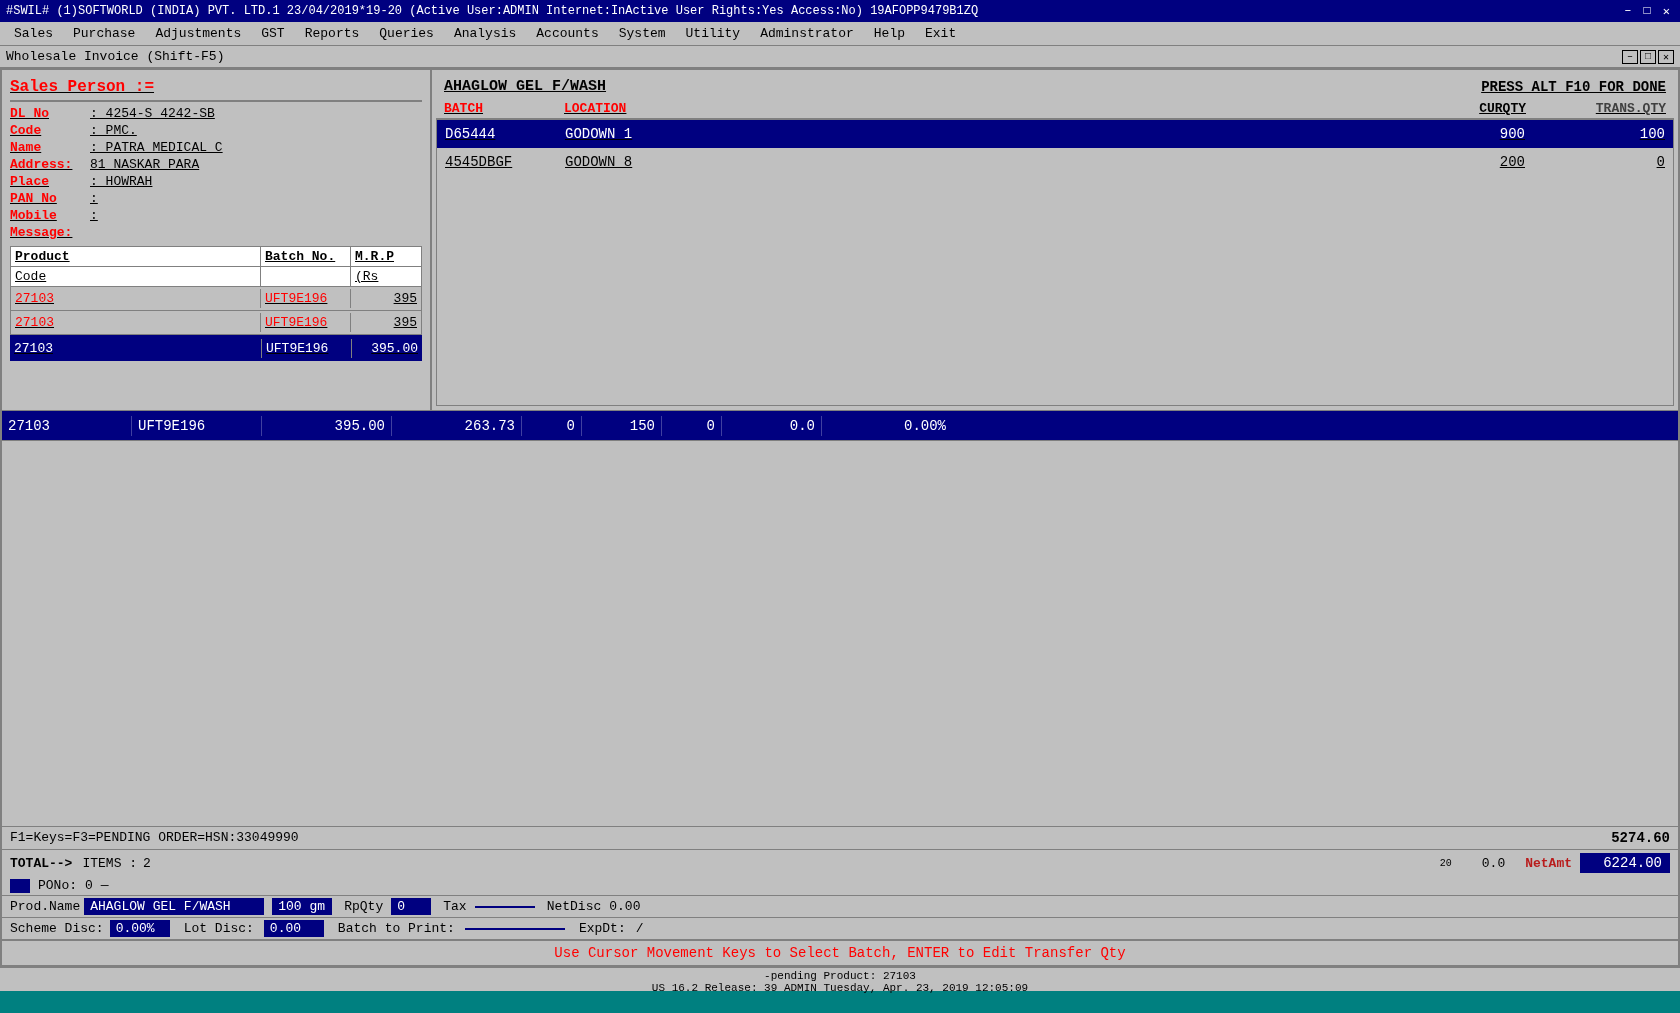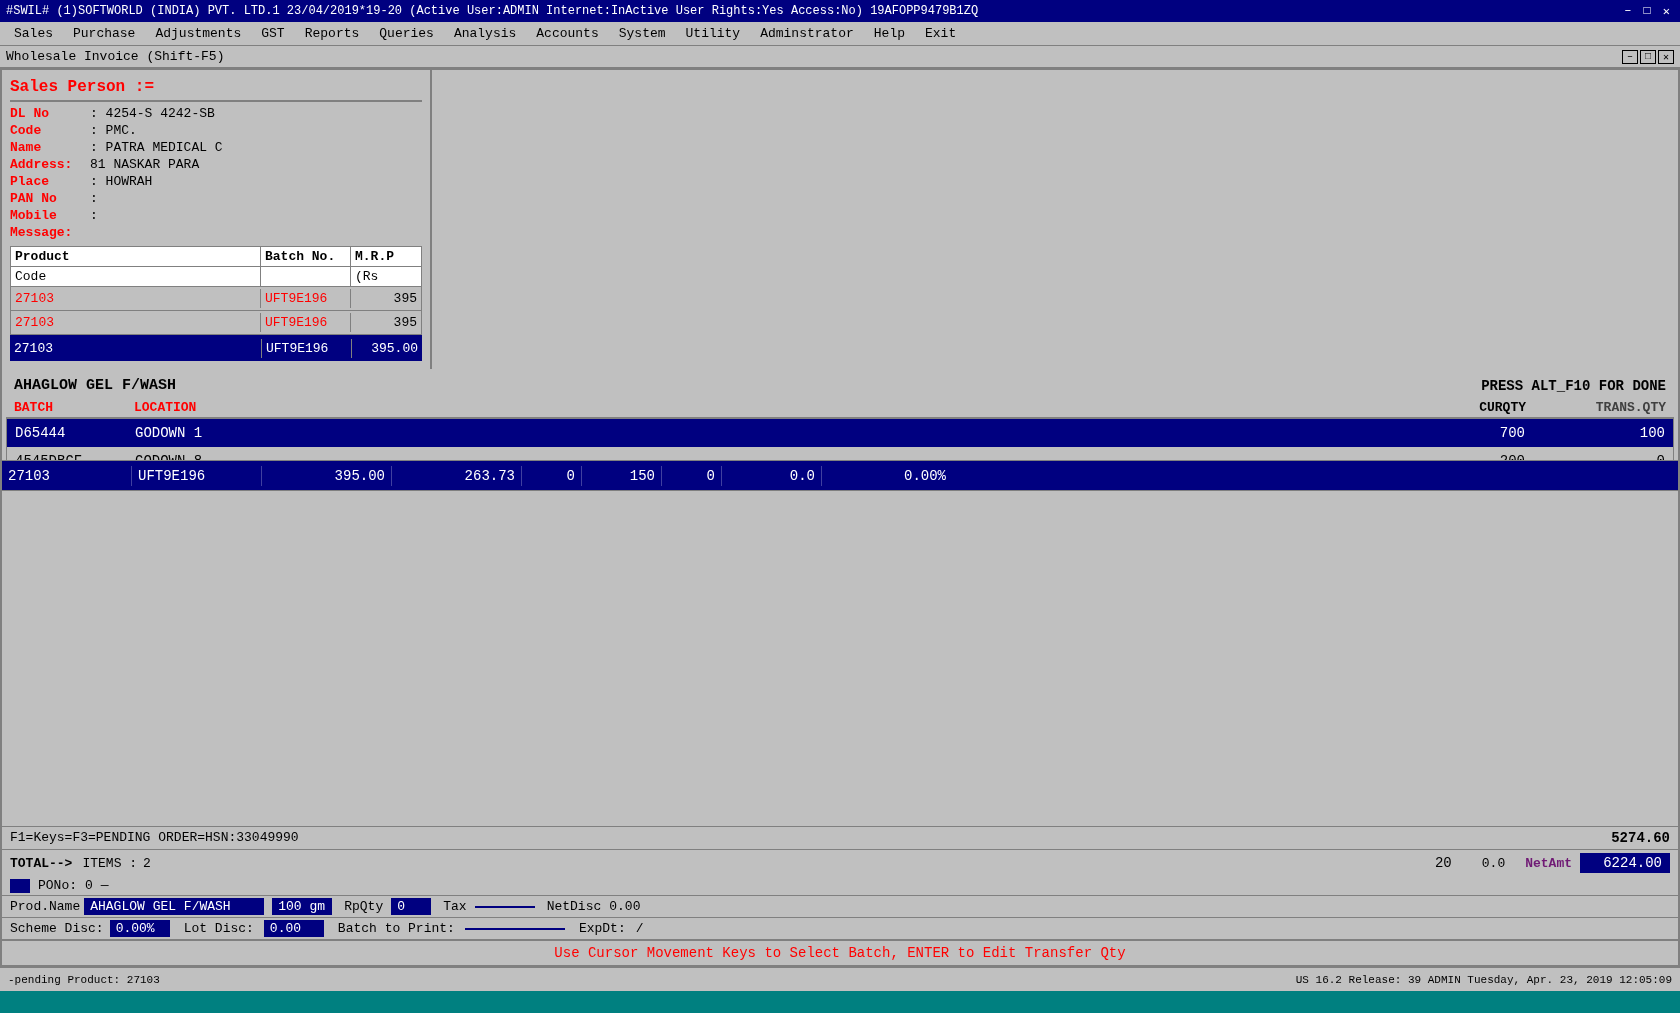"Sales Person :=" #top-section { flex-direction: column -> row; height: 390px -> 340px; text-decoration: none -> underline }
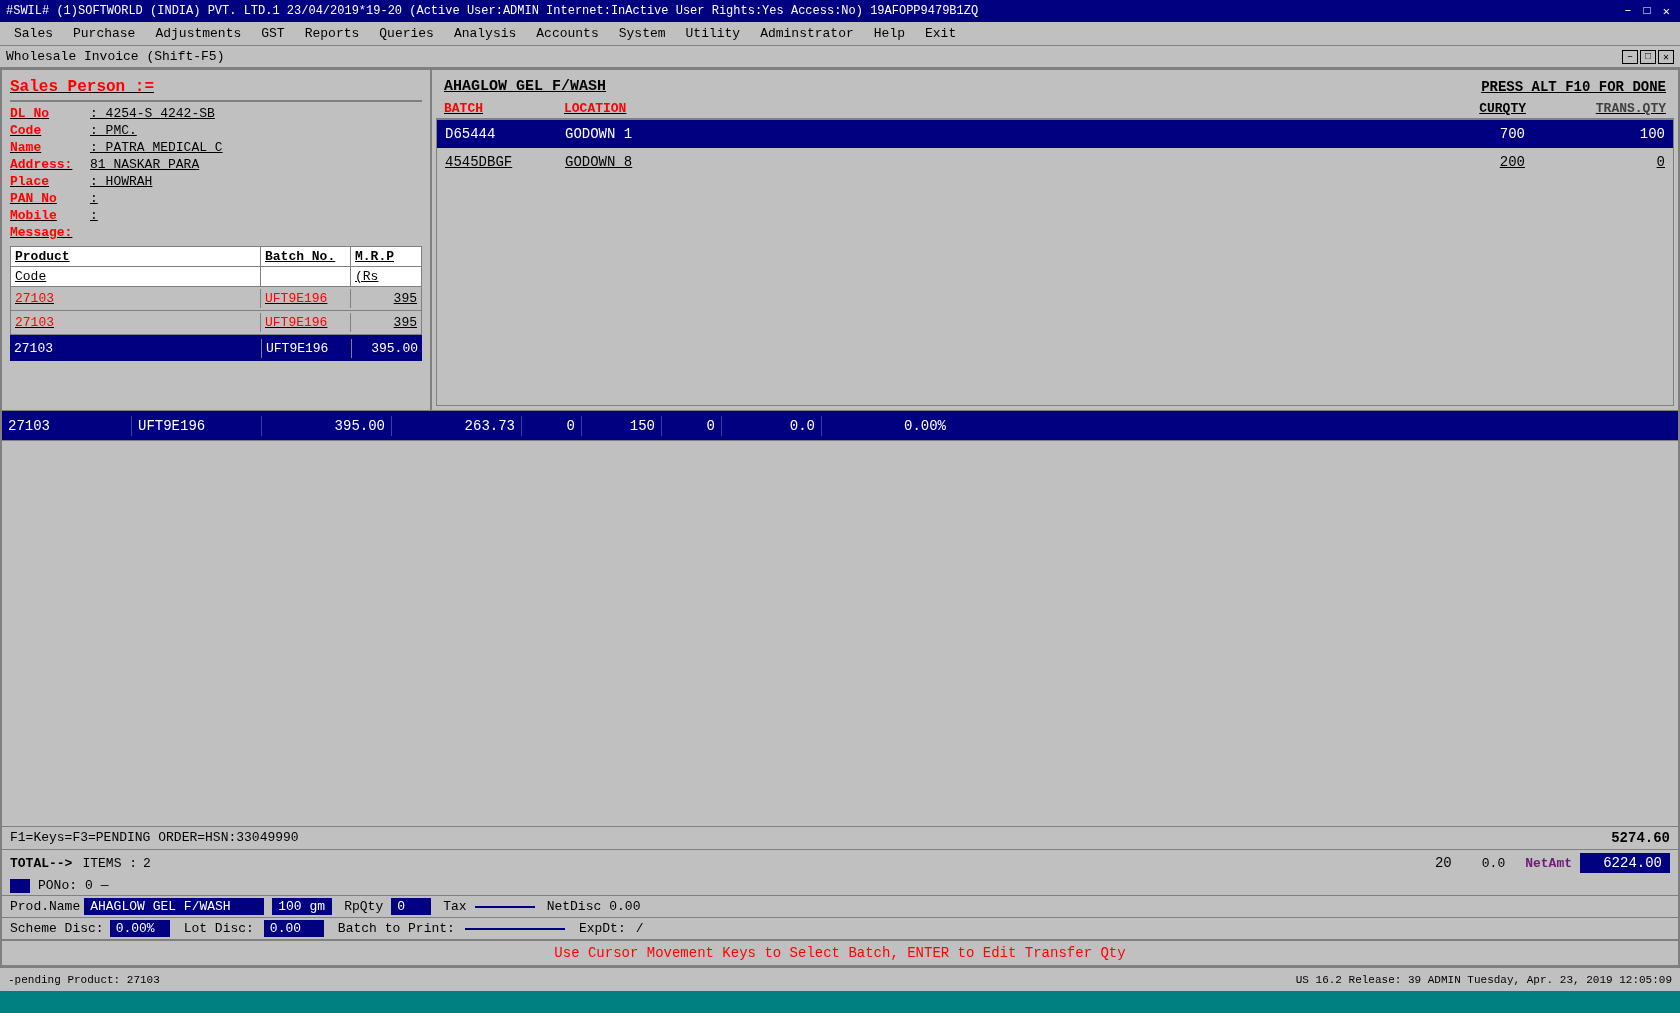"700" span { text: 700 -> 900 }
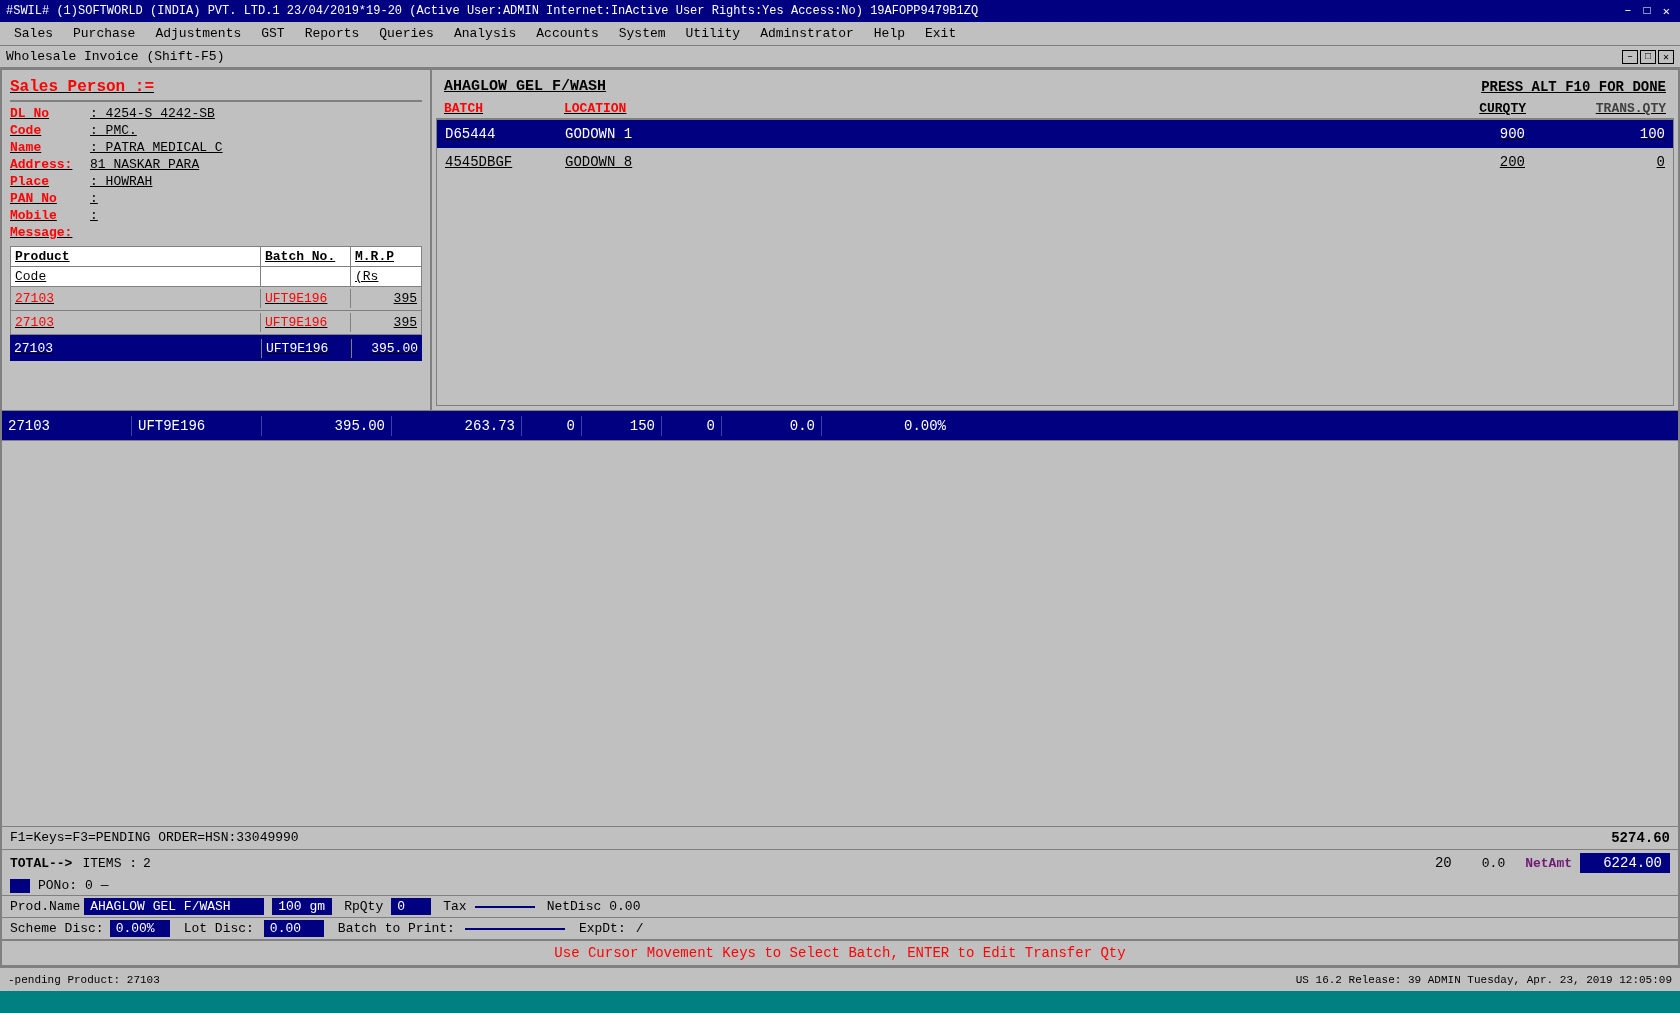"20" span { font-size: 14px -> 10px }
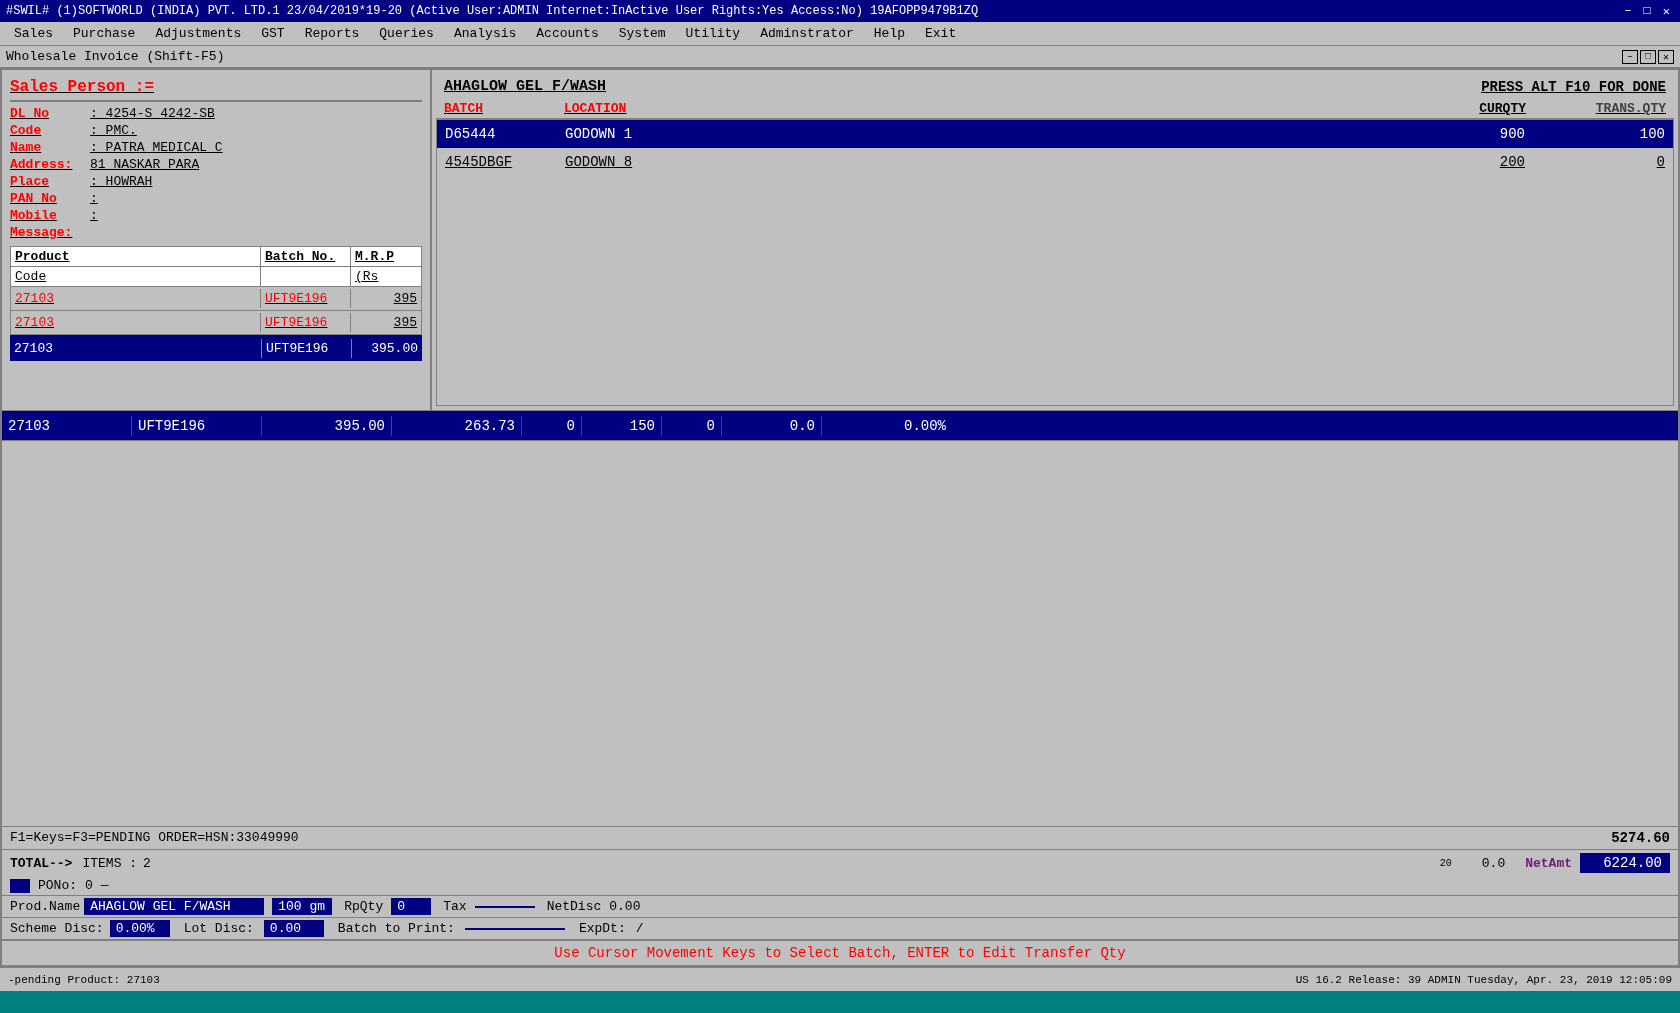"NetAmt" span { color: #701a75 -> #b91c1c }
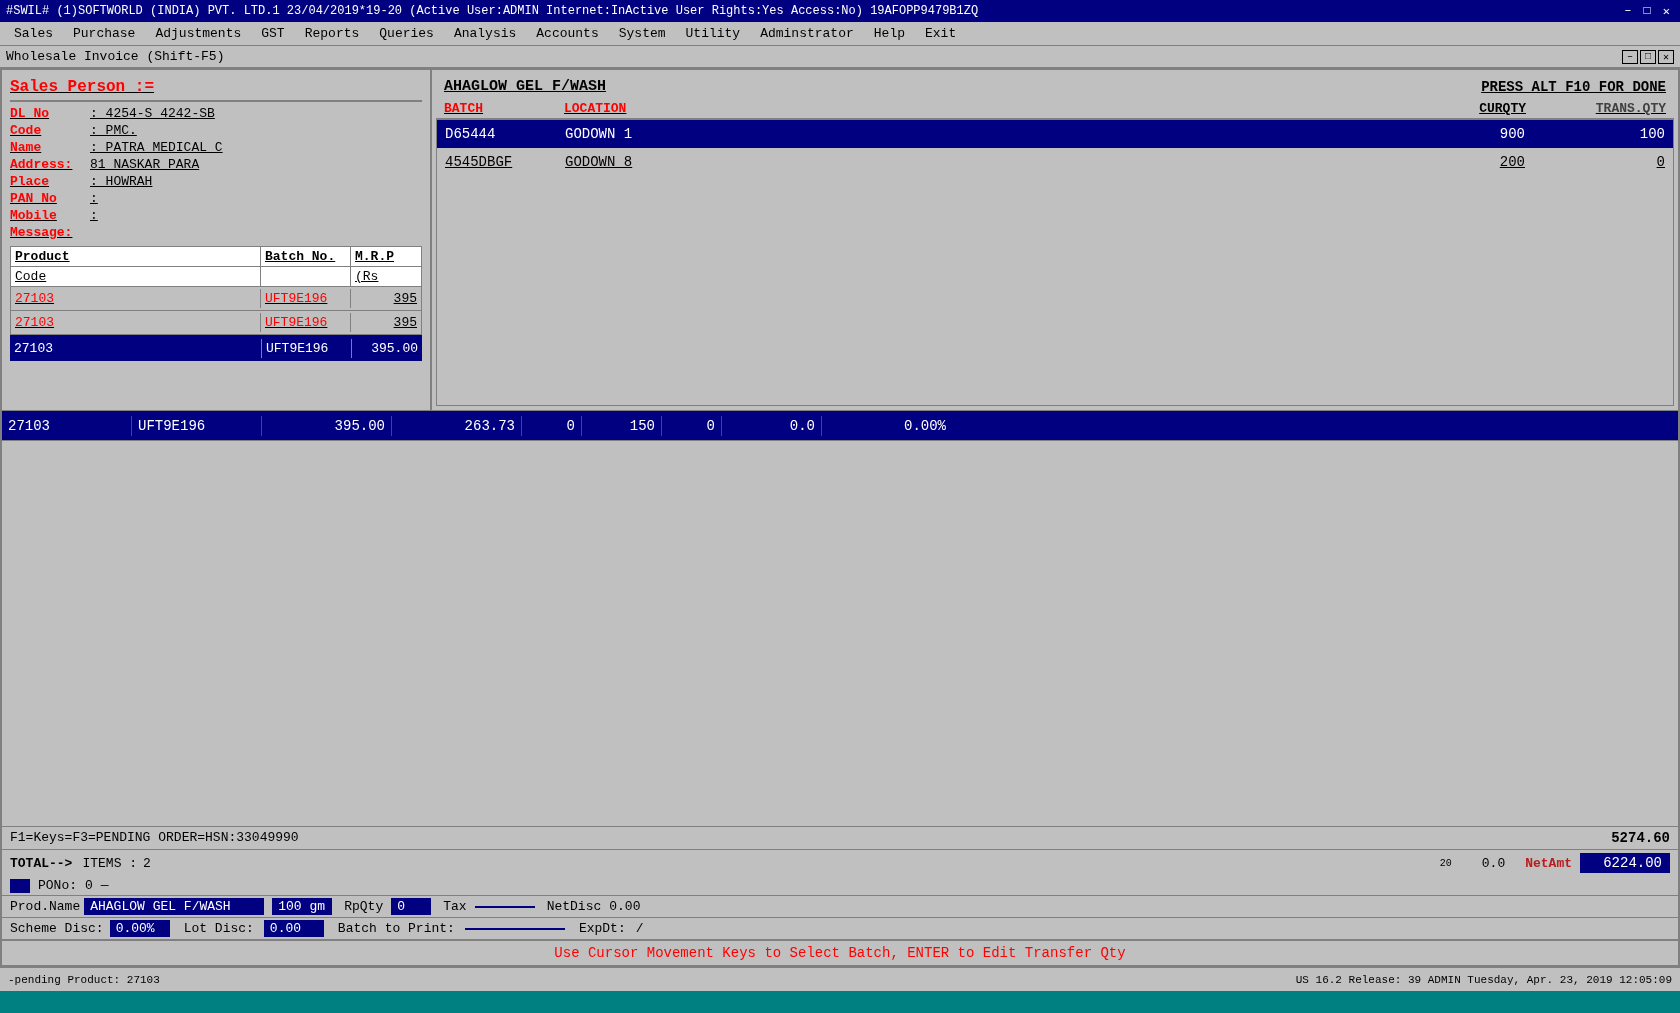"-pending Product: 27103" #status-bar { flex-direction: none -> column }
